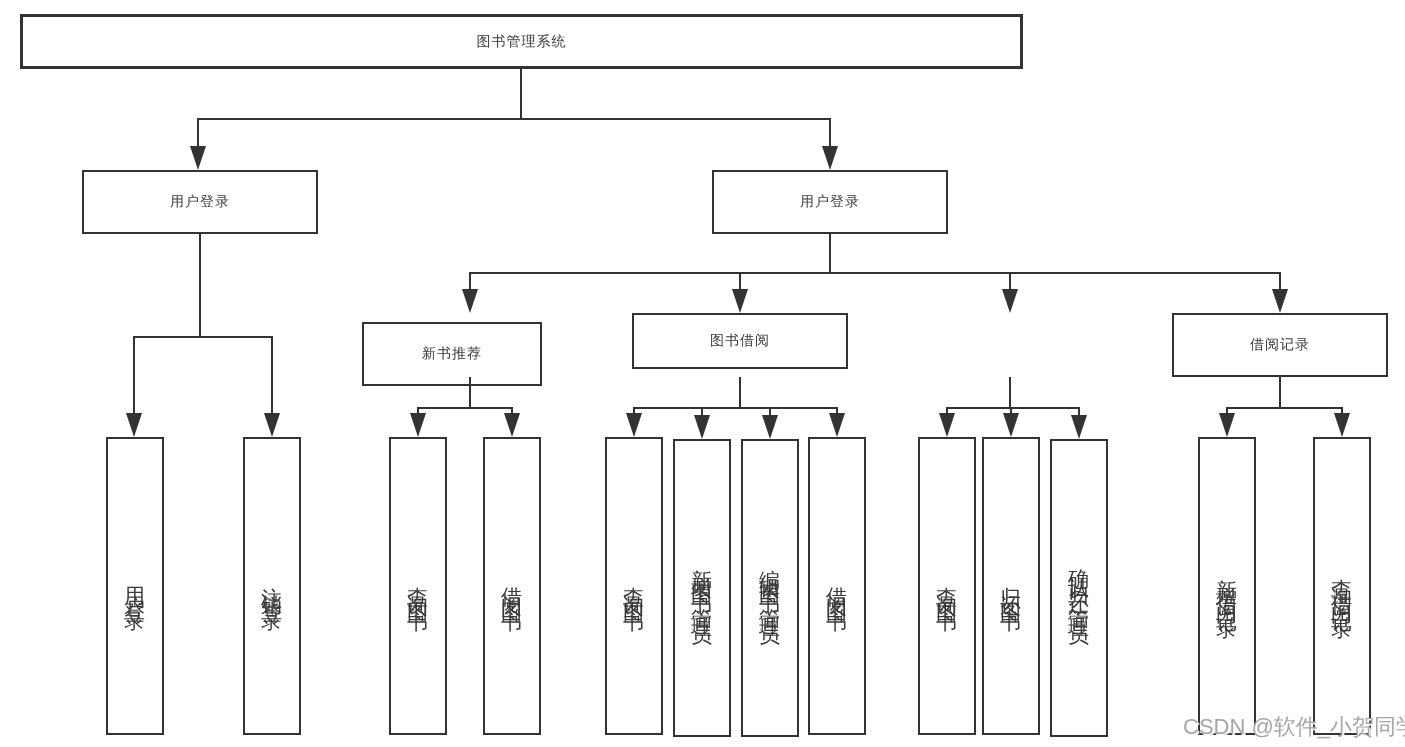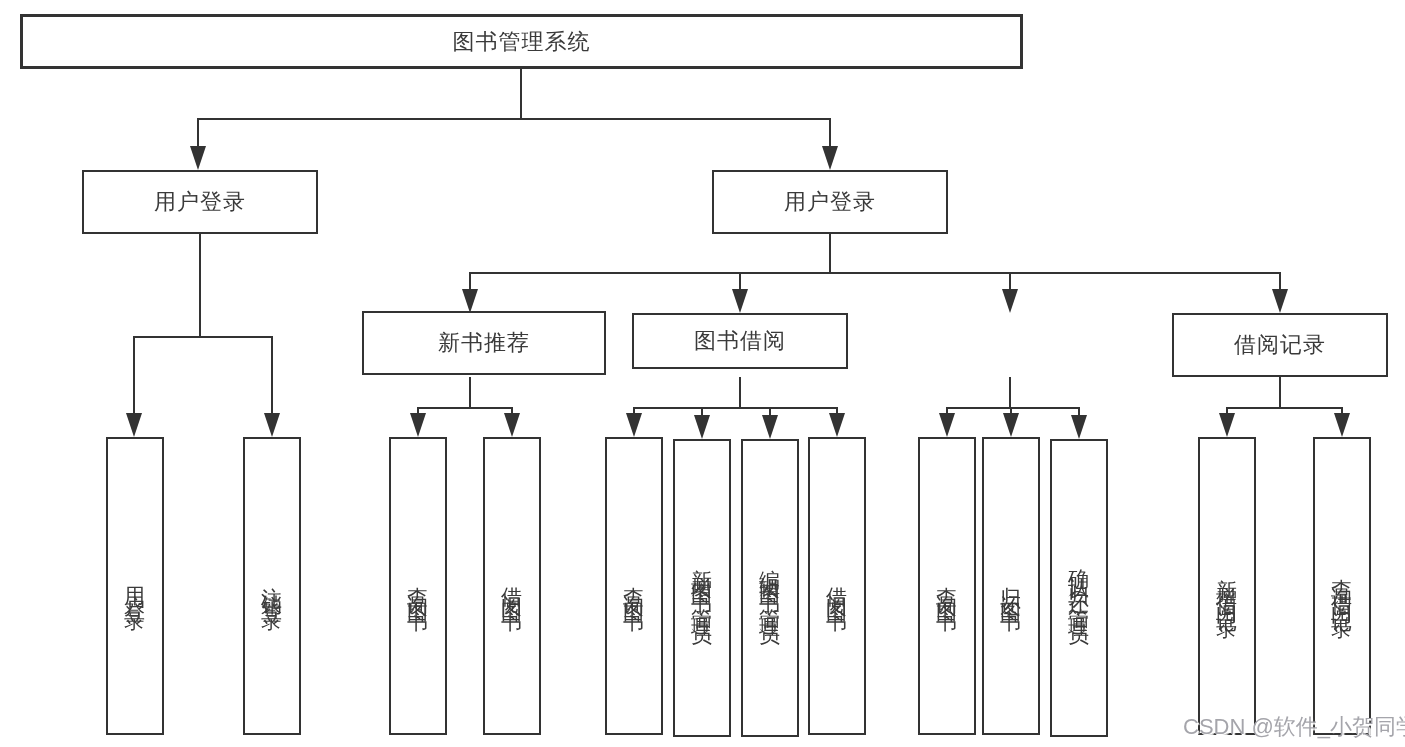"图书管理系统" .hlabel { font-size: 22px -> 14px }
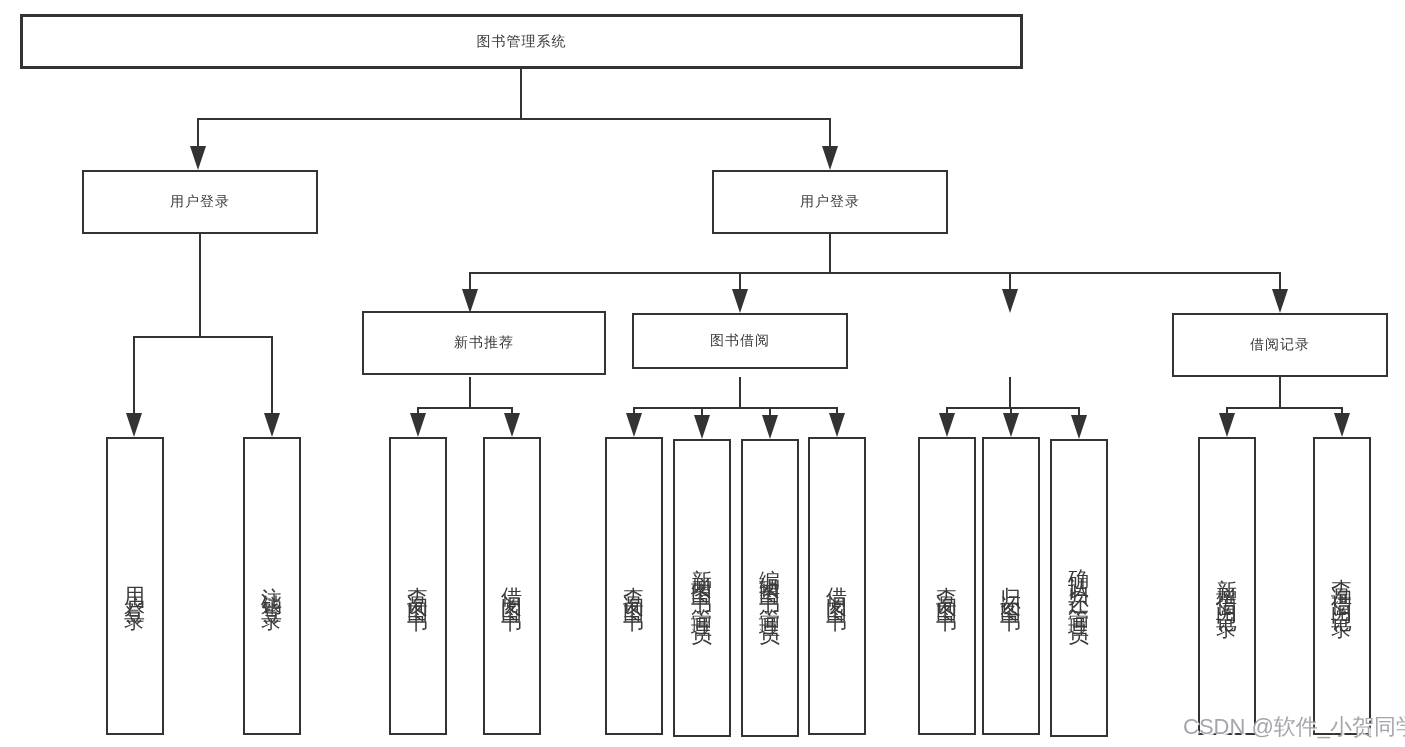"新书推荐" div.b { top: 311px -> 322px; width: 244px -> 180px }
